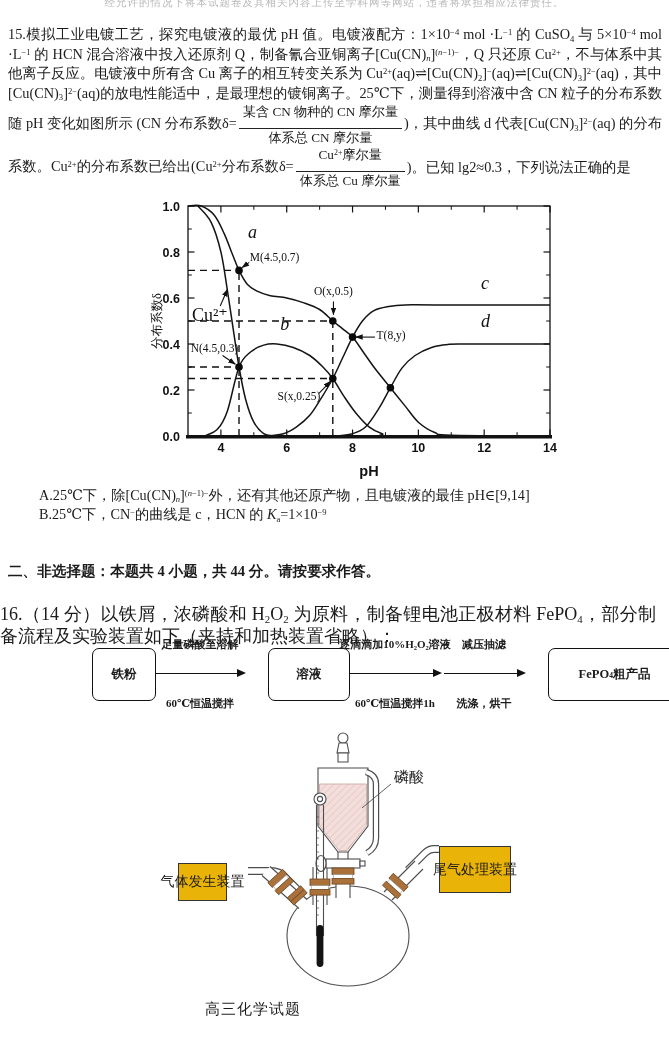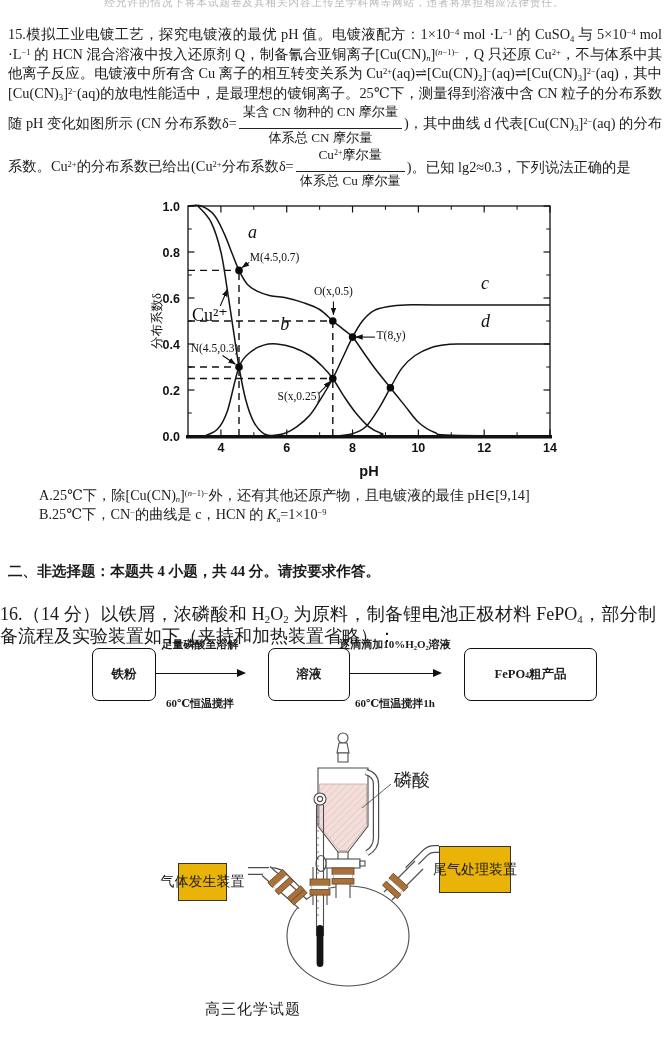"减压抽滤" div.farrow { html: none -> <div> <div>减压抽滤</div> <div></div> <div>洗涤，烘干</div> </div> }
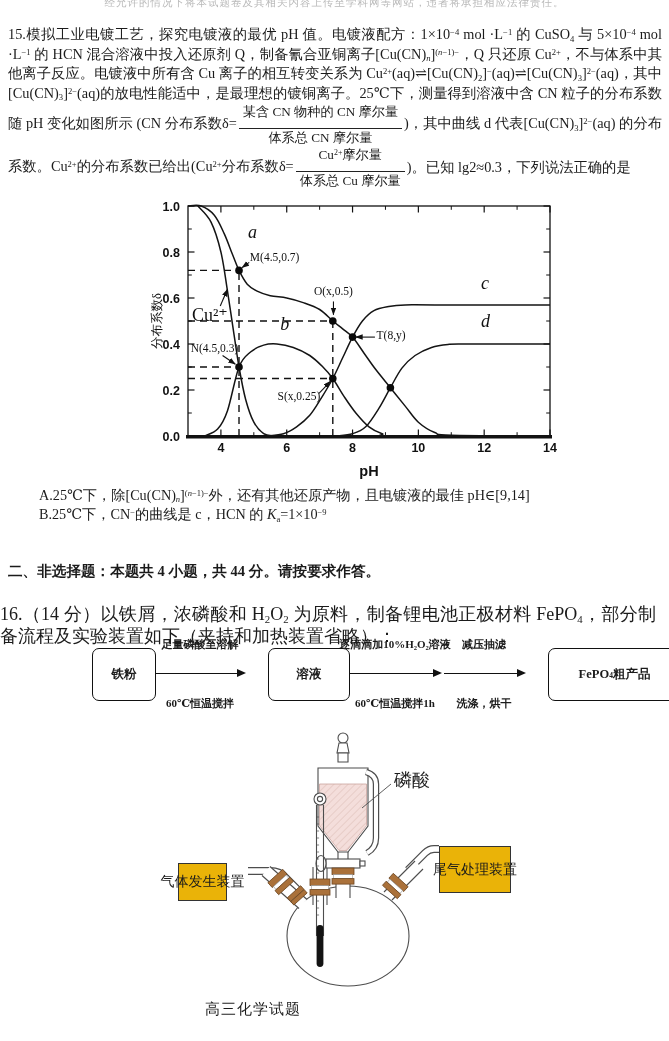"磷酸" .acid-label { font-size: 18px -> 15px }
